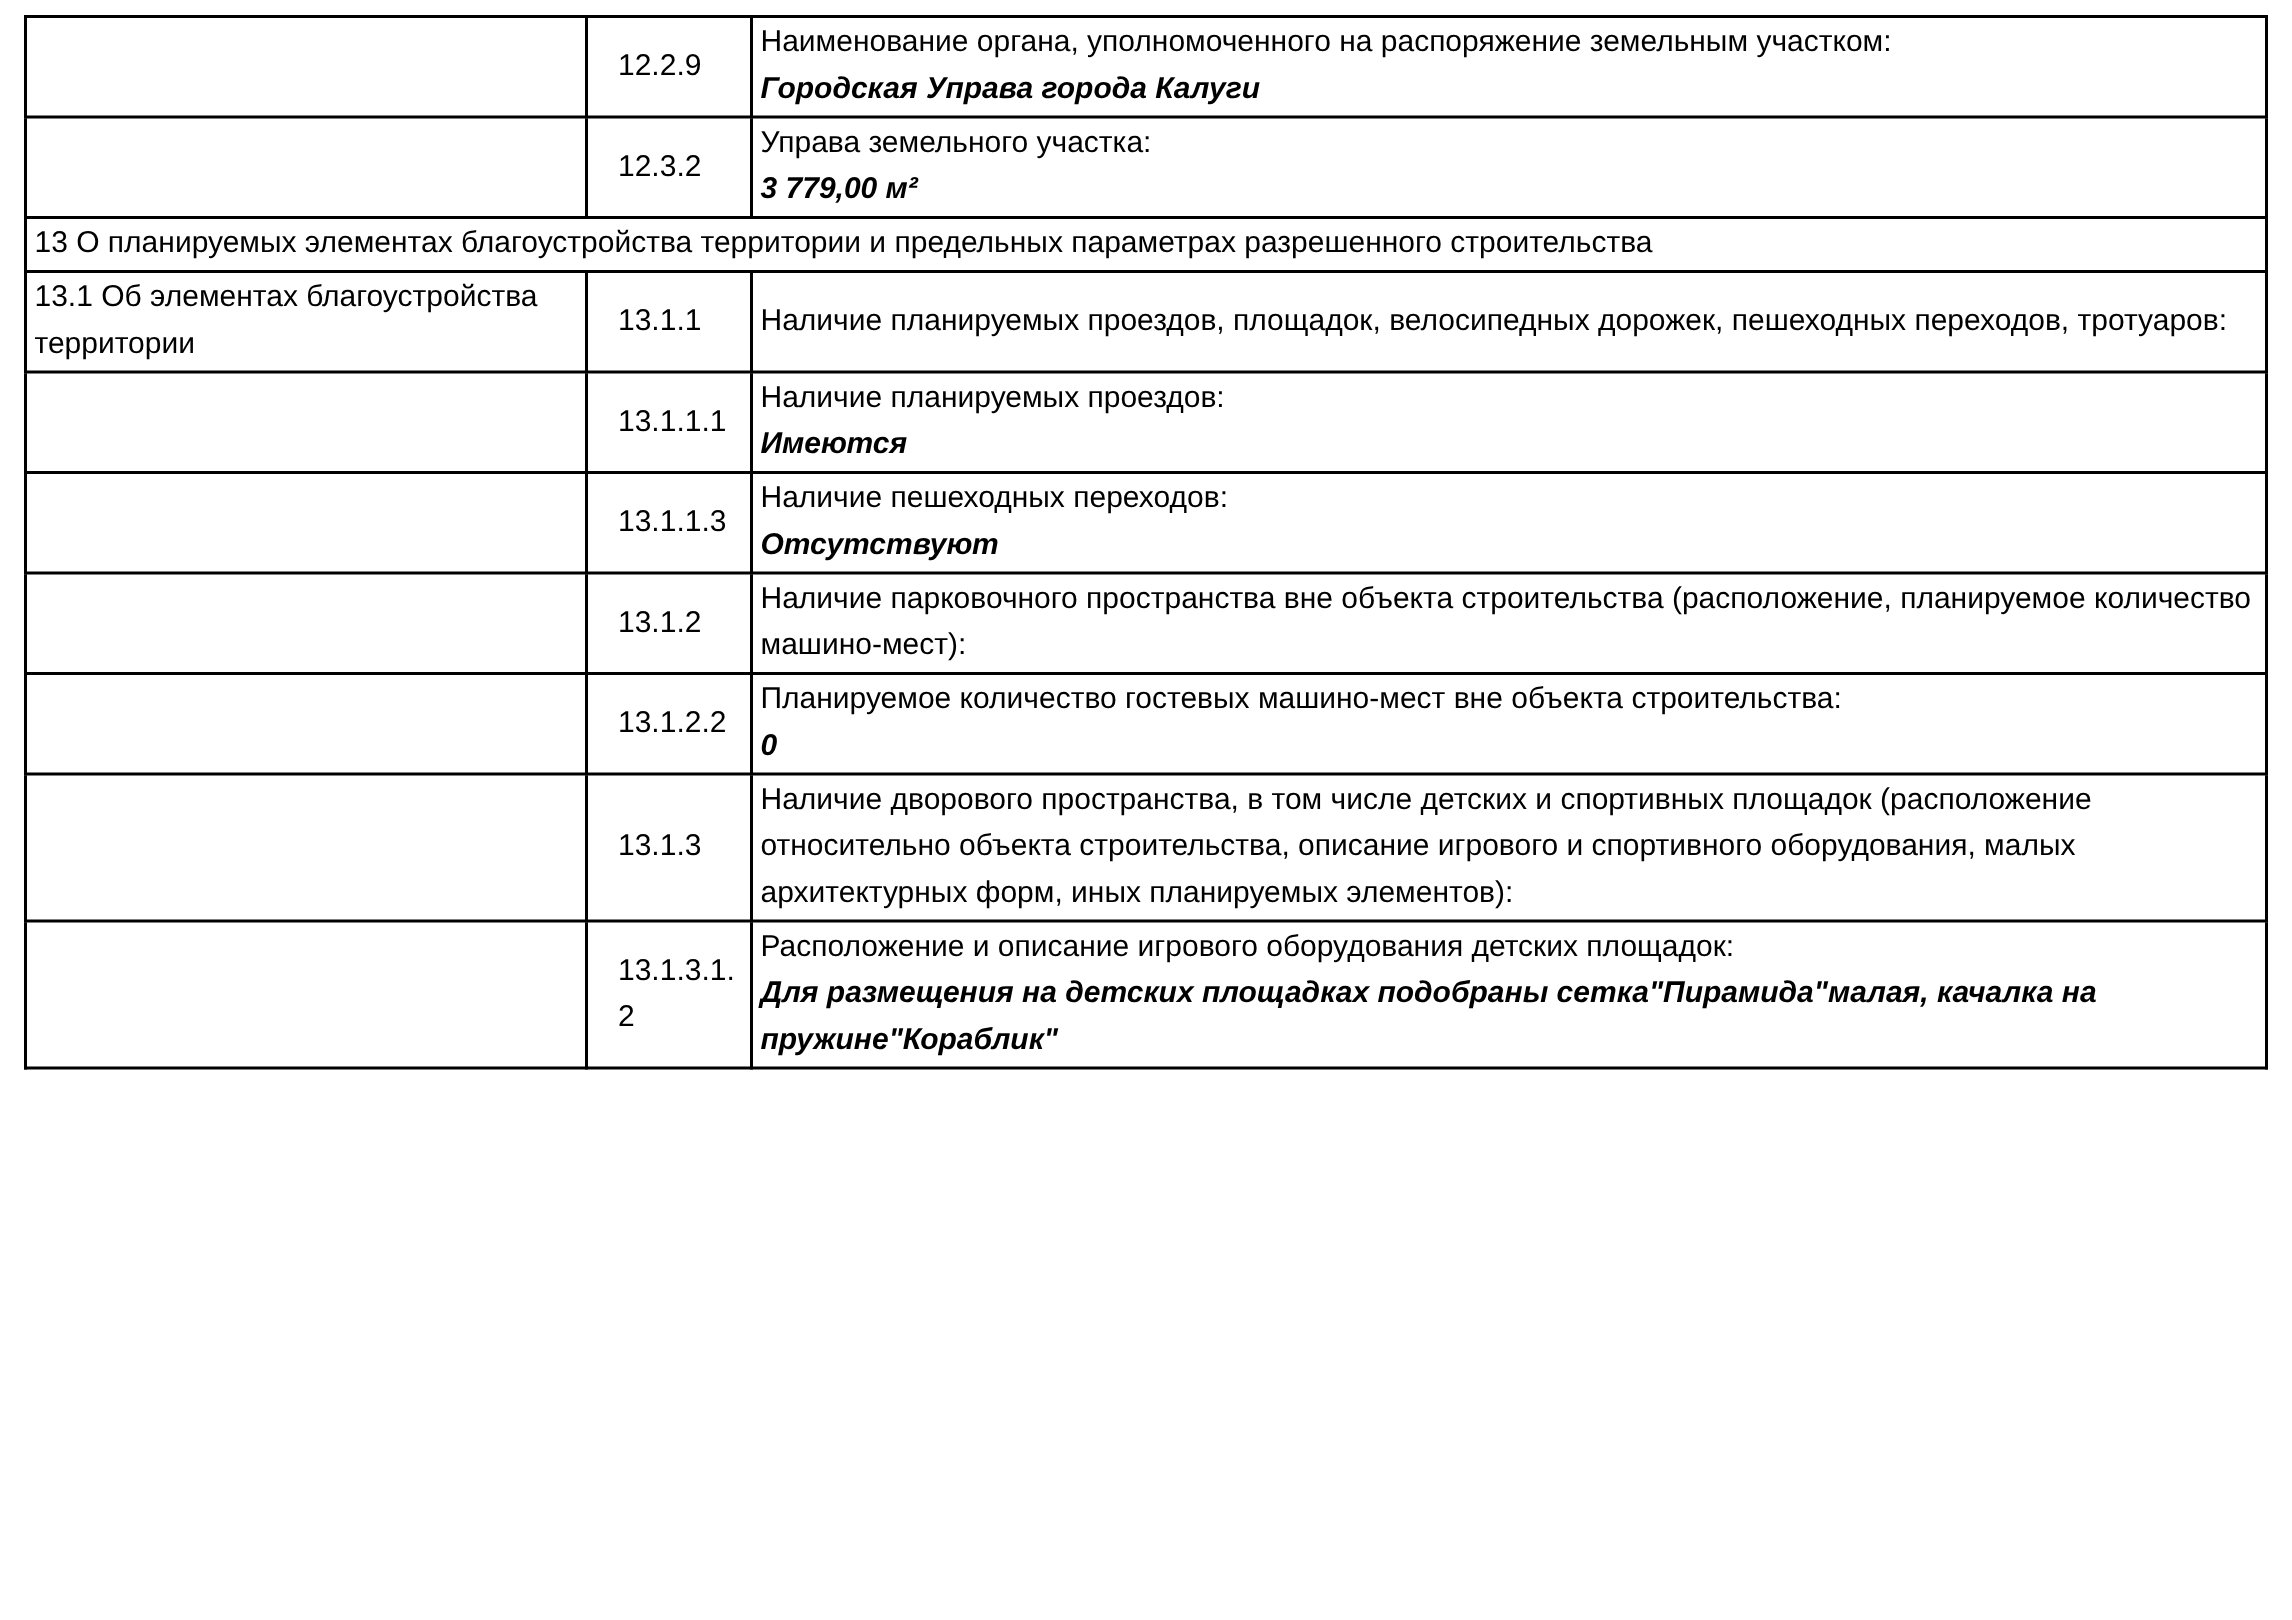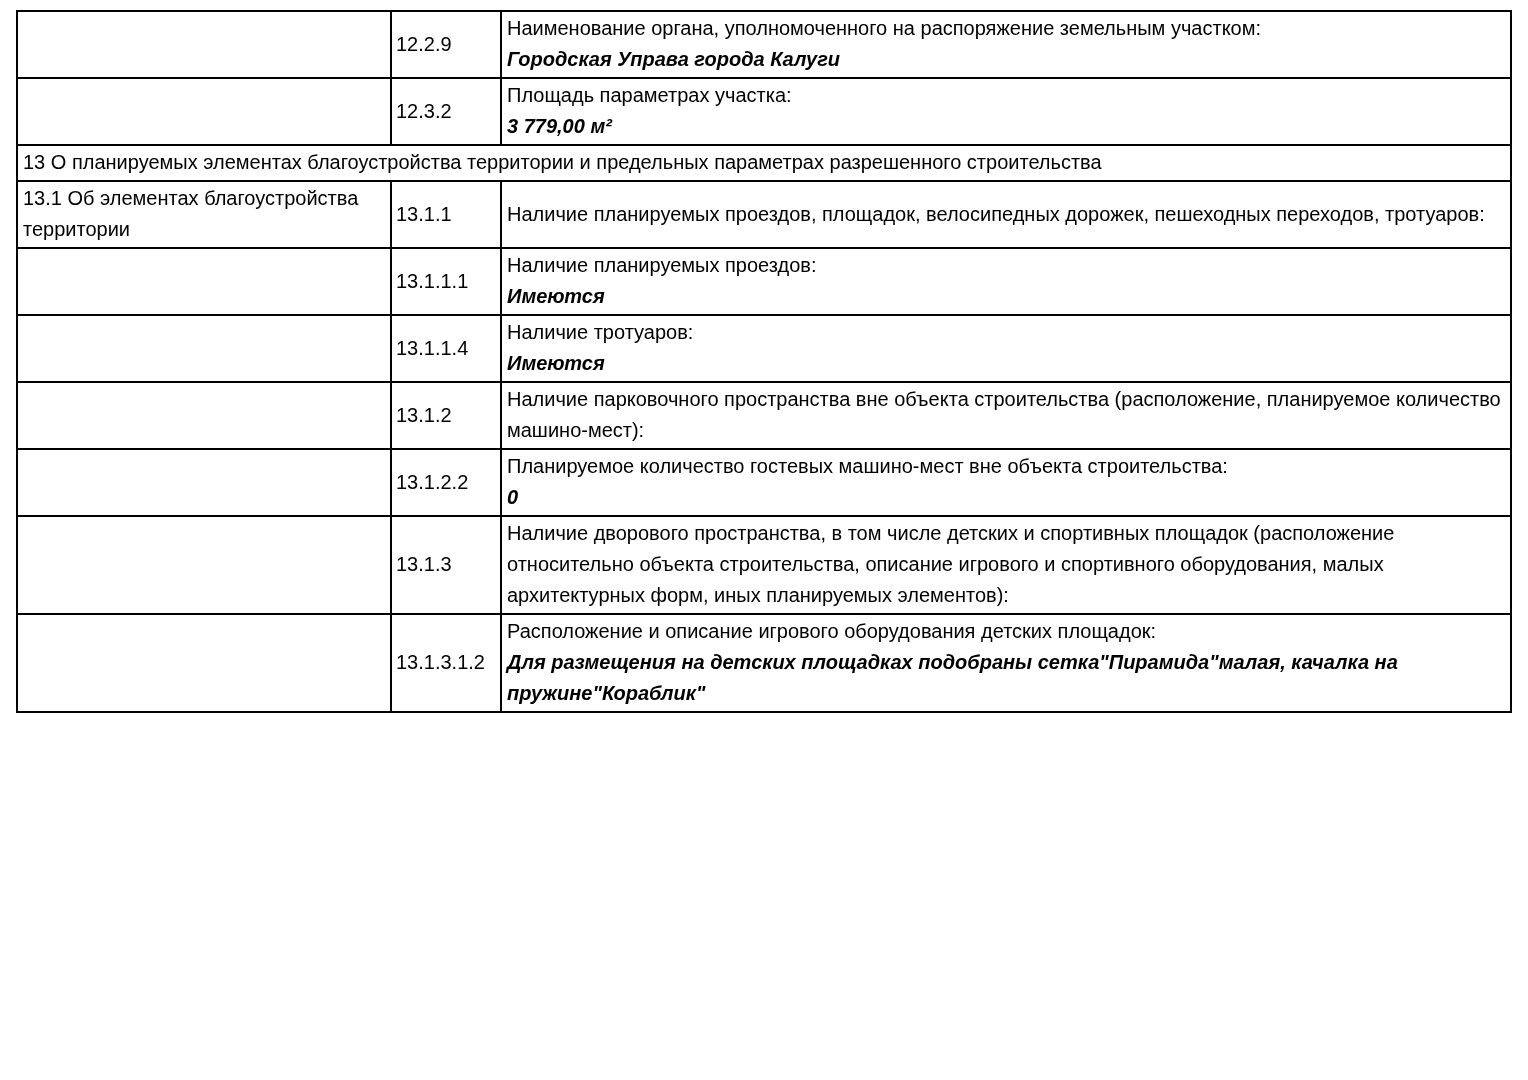"12.2.9" td.num-cell { padding-left: 4px -> 20px }
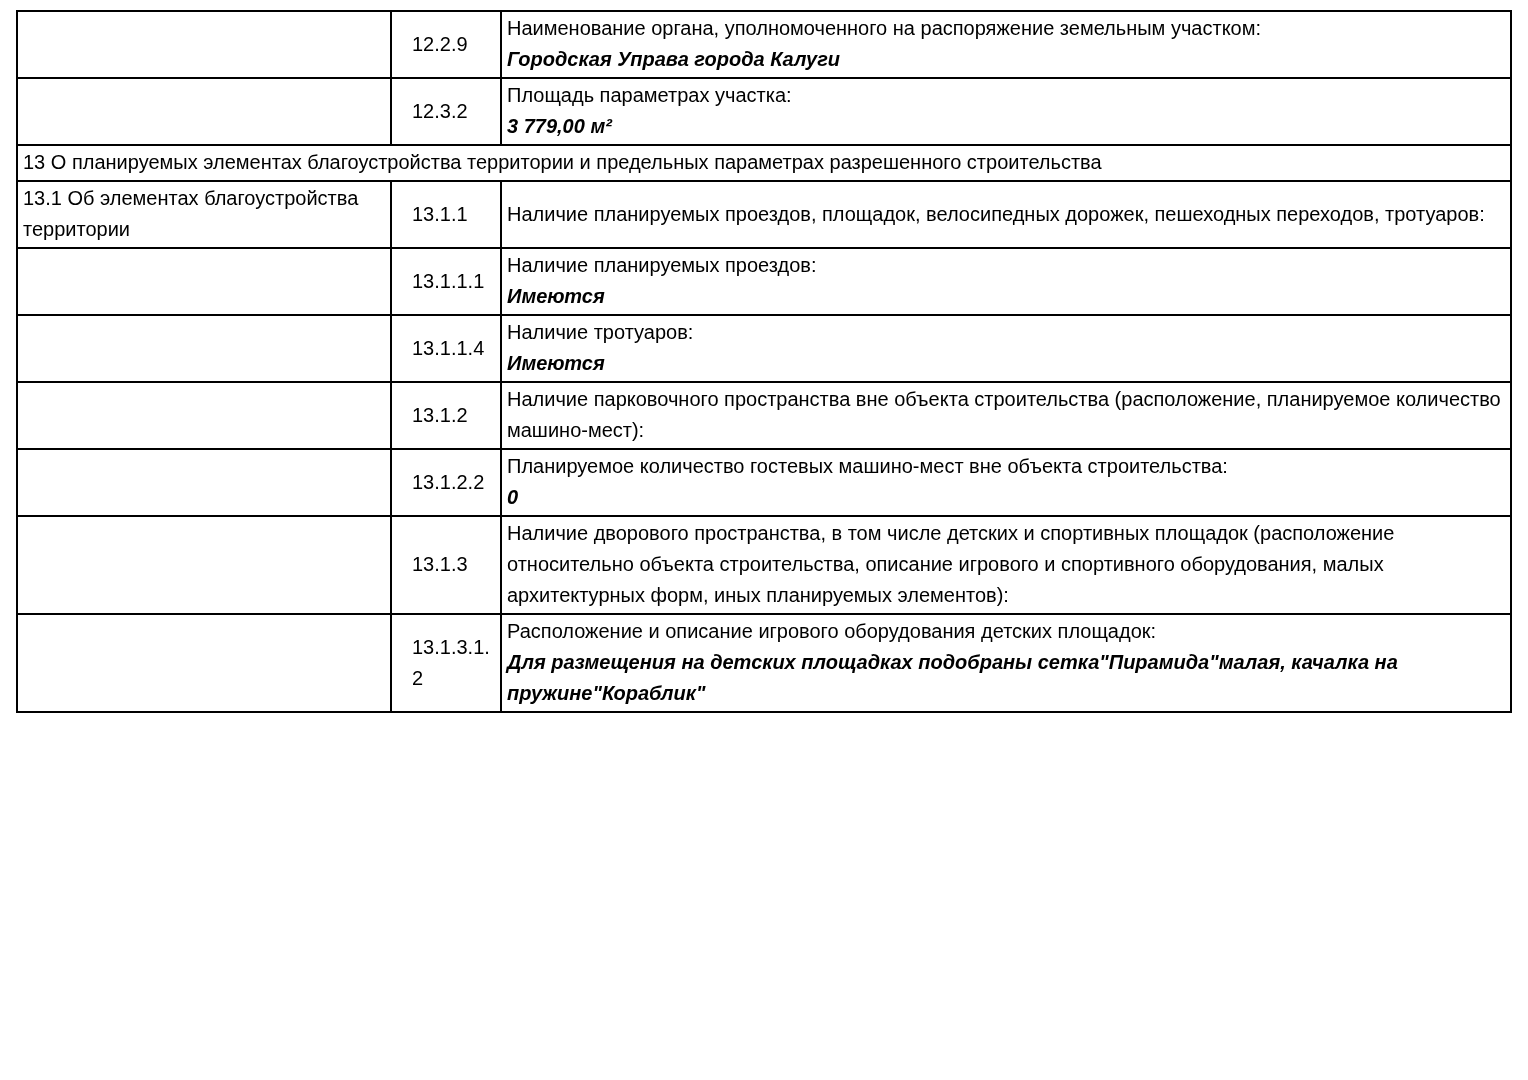"Площадь параметрах участка:" div.field-label { text: Площадь параметрах -> Управа земельного }
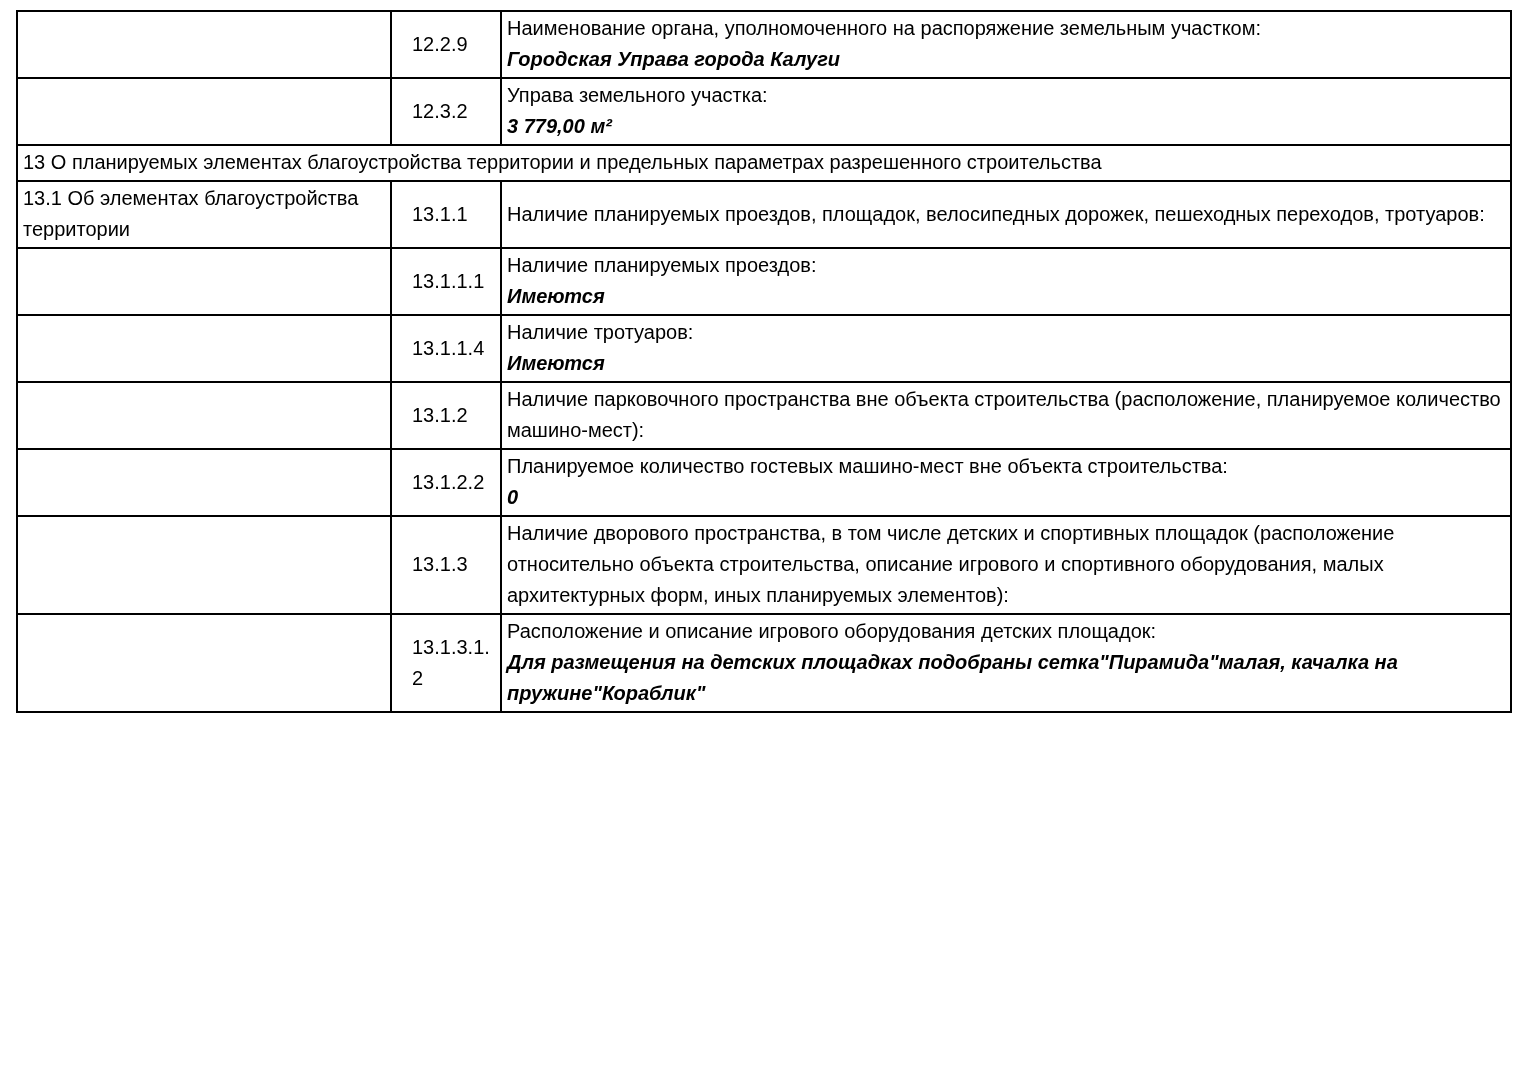"13.1.1.3" tr.data-row { html: none -> <tr> <td></td> <td>13.1.1.3</td> <td> <div>Наличие пешеходных переходов:</div> <div>Отсутствуют</div> </td> </tr> }
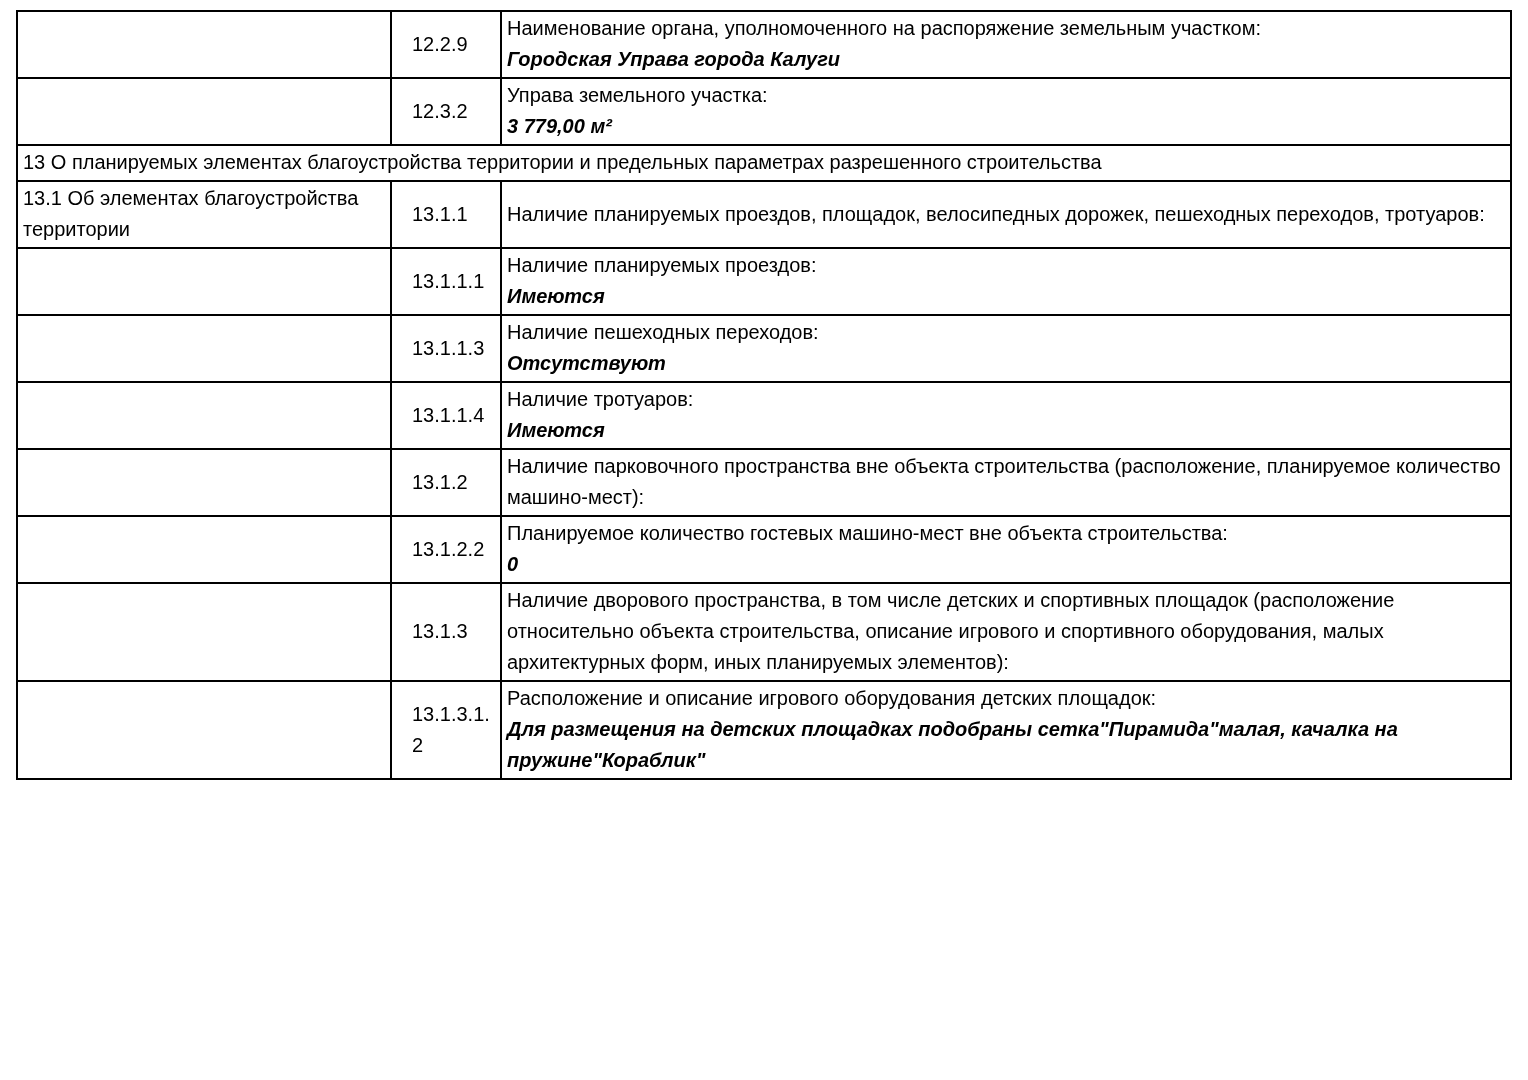"13.1.1.4" tr.data-row { html: <tr> <td></td> <td>13.1.1.4</td> <td> <div>Наличие тротуаров:</div> <div>Имеются</div> </td> </tr> -> none }
